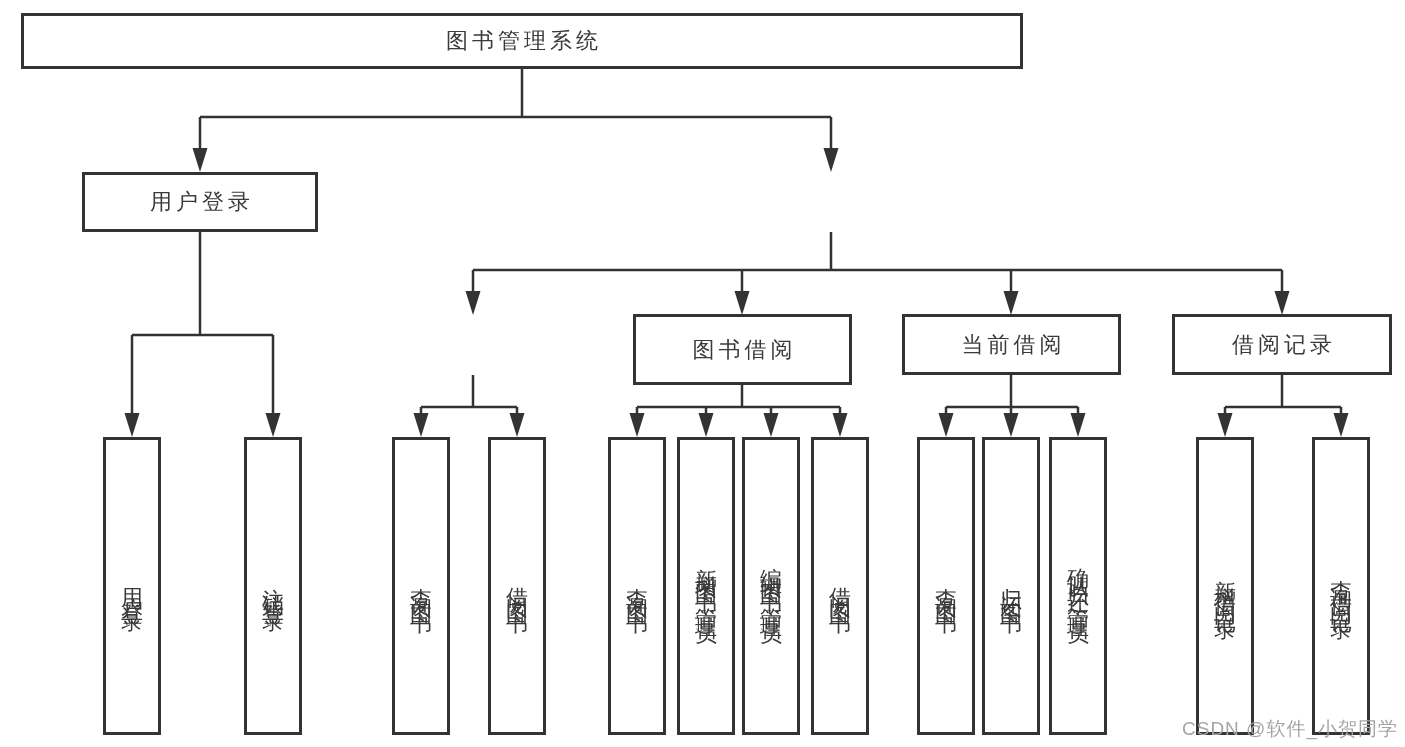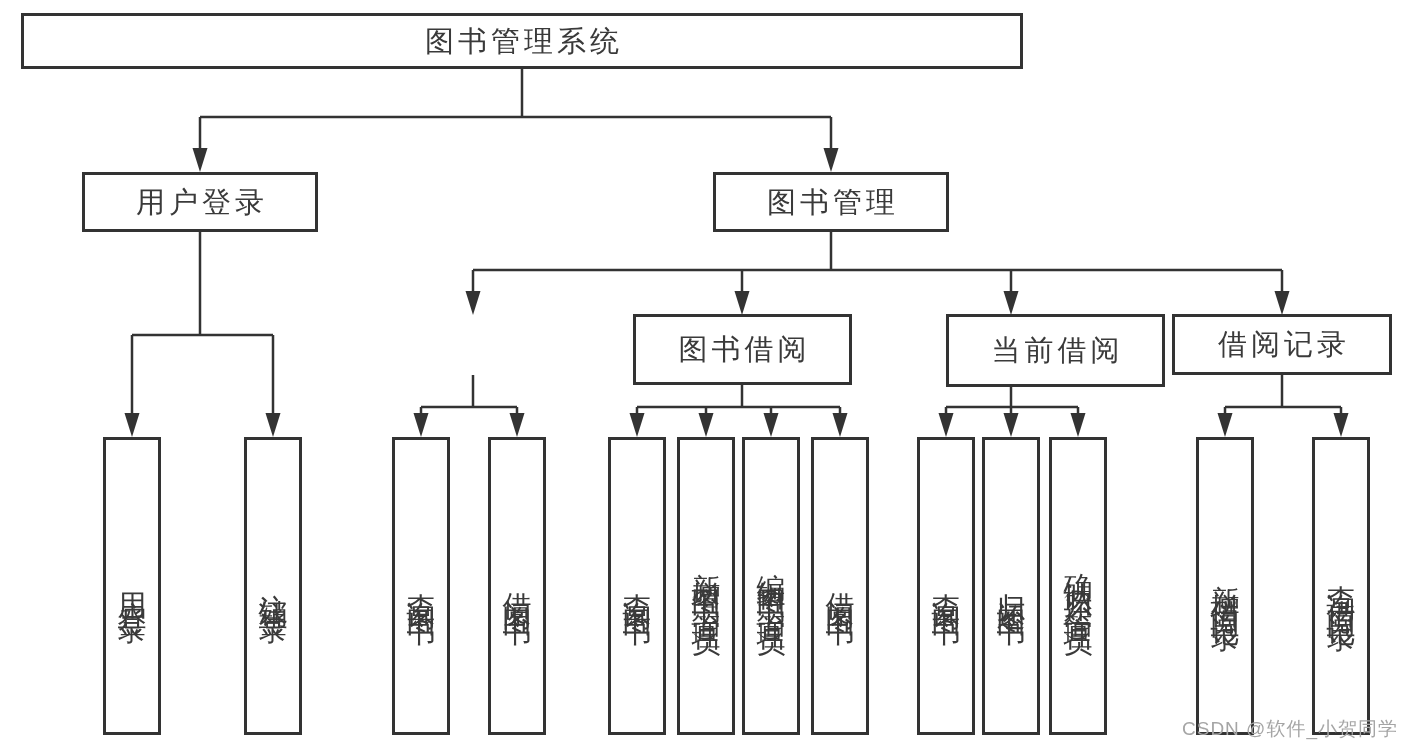"图书管理系统" .box { font-size: 29px -> 22px }
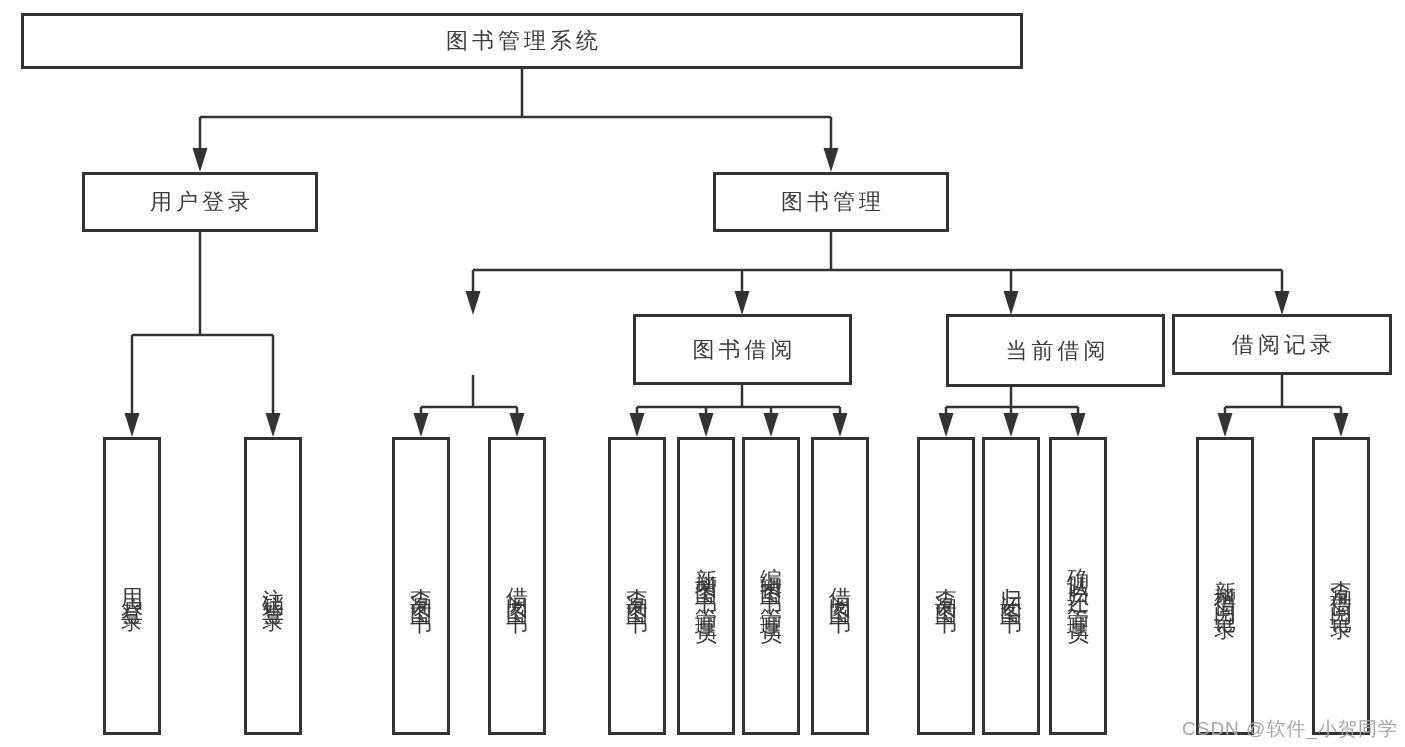"图书管理" div.box { html: <div> <span>图书管理</span> </div> -> none }
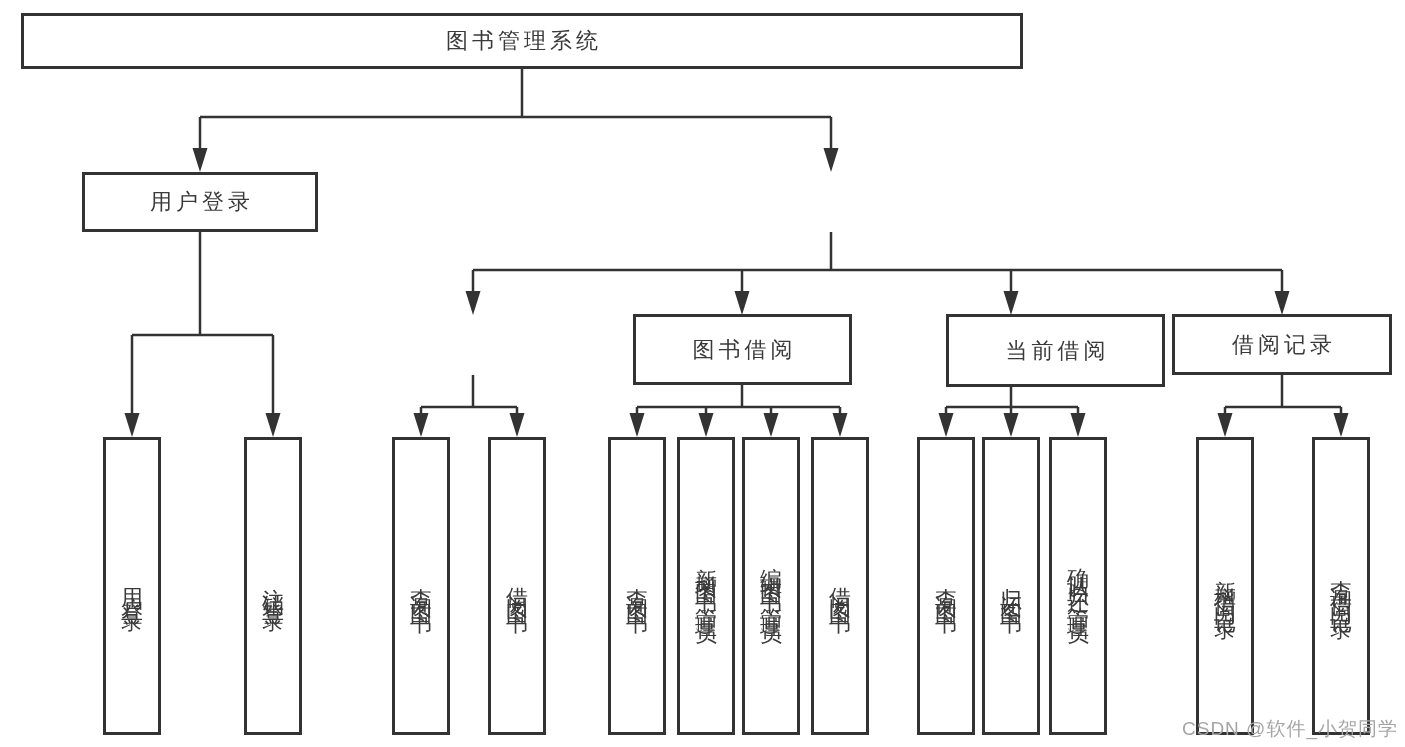"当前借阅" div.box { height: 73px -> 61px; left: 946px -> 902px }
